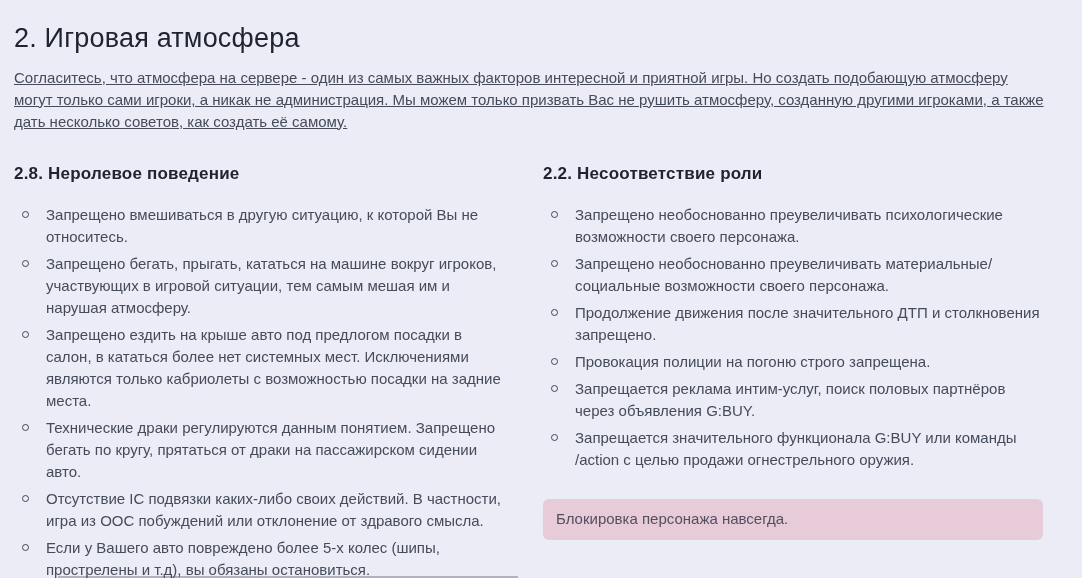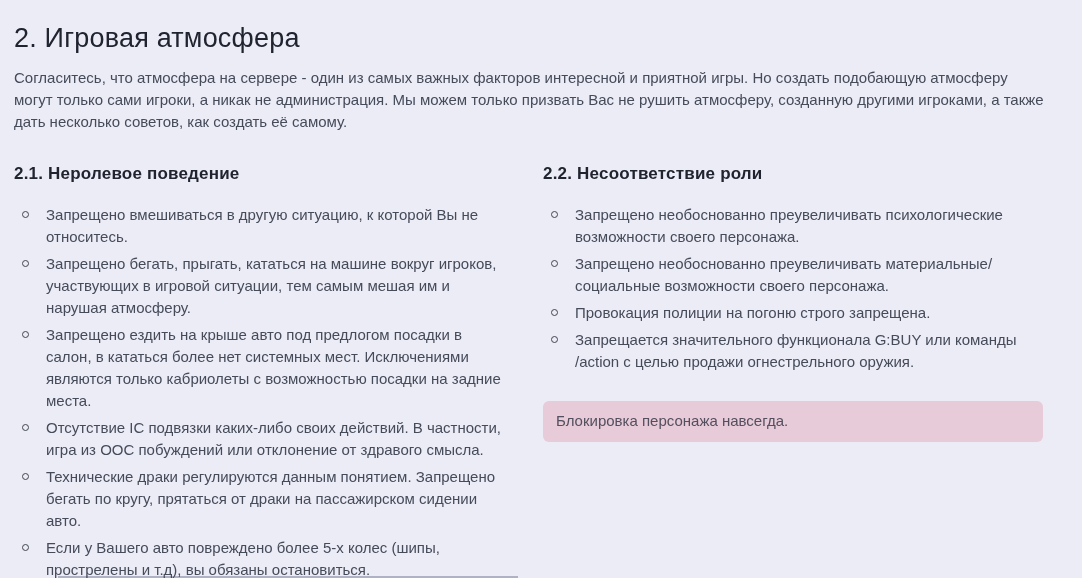"Согласитесь, что атмосфера на сервере" .intro { text-decoration: none -> underline }
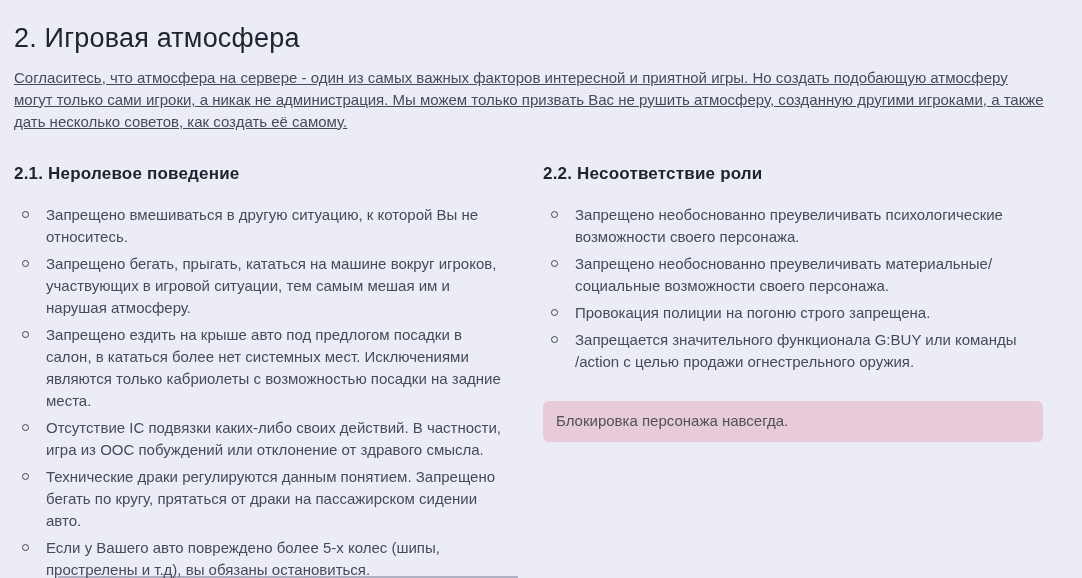"2.1. Неролевое поведение" h2.section-heading { text: 2.1 -> 2.8 }
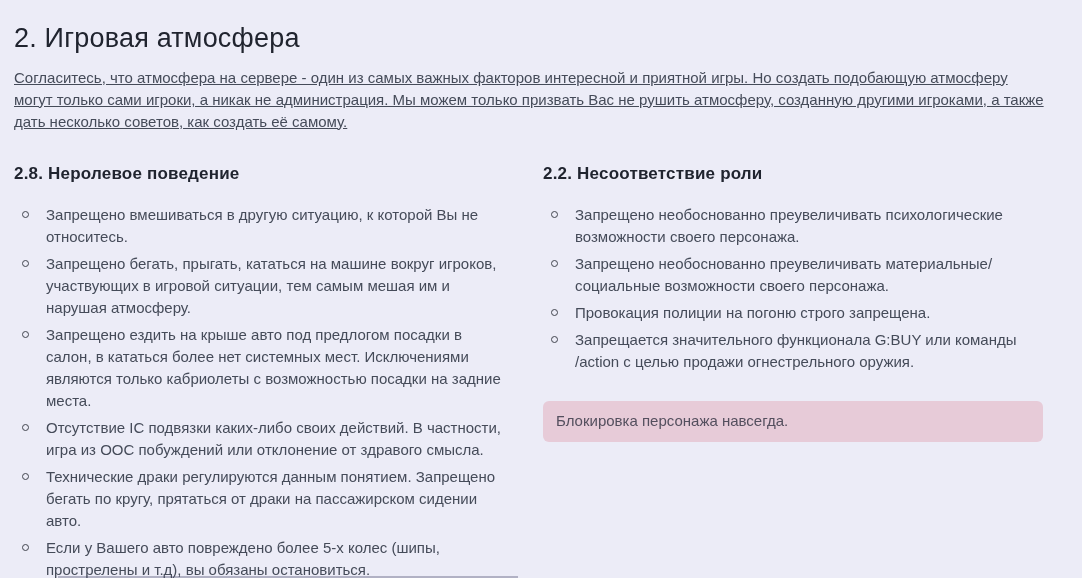"Продолжение движения после значительного" li.rule { html: none -> <li><span></span><span>Продолжение движения после значительного ДТП и столкновения запрещено.</span></li> }
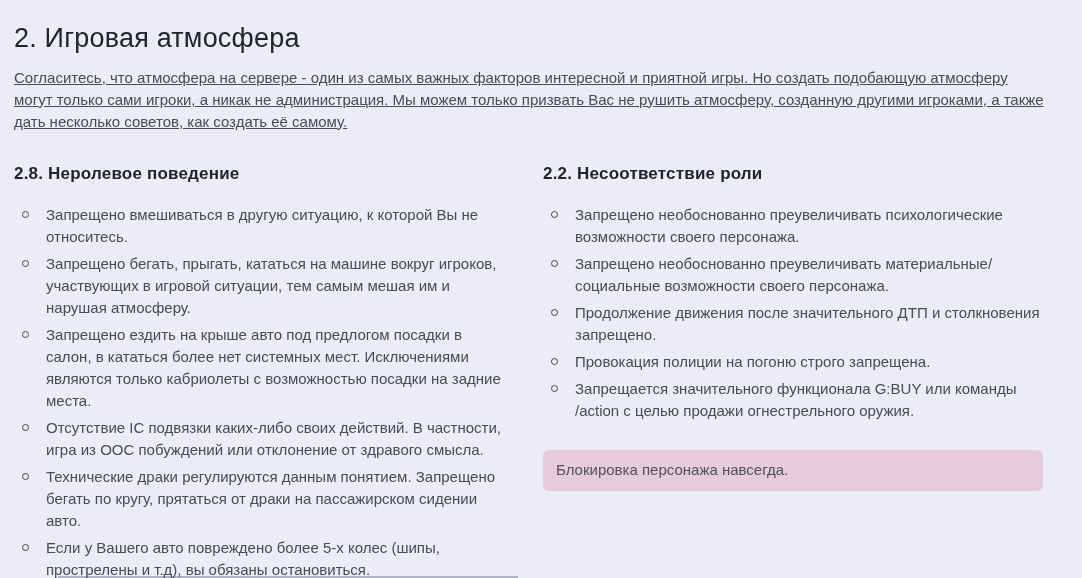"Запрещается реклама интим-услуг, поиск" li.rule { html: none -> <li><span></span><span>Запрещается реклама интим-услуг, поиск половых партнёров через объявления G:BUY.</span></li> }
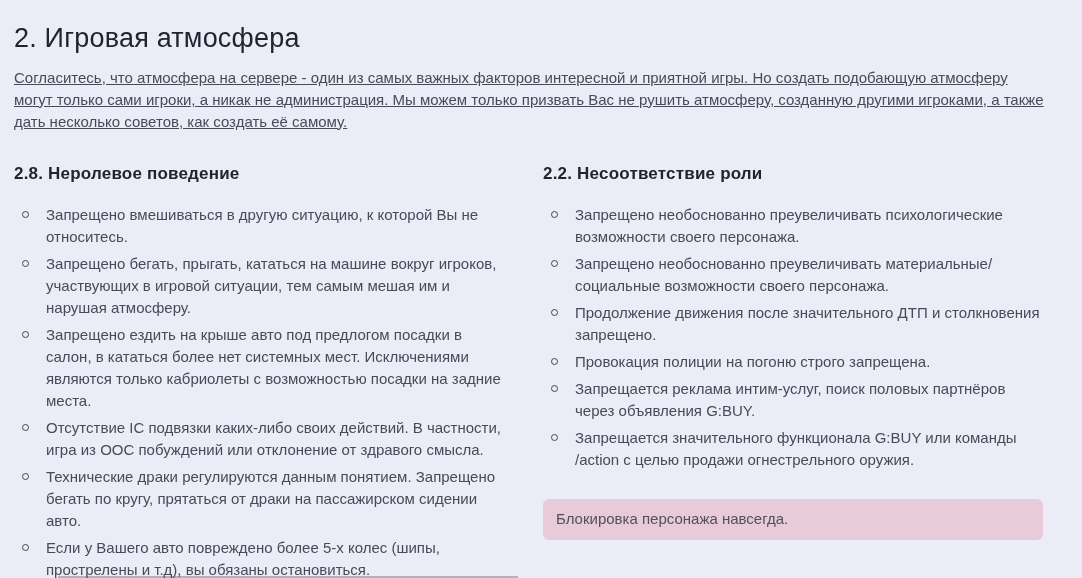"Отсутствие IC подвязки каких-либо своих" li.rule { order: before "Технические драки регулируются данным" -> after "Технические драки регулируются данным" }
